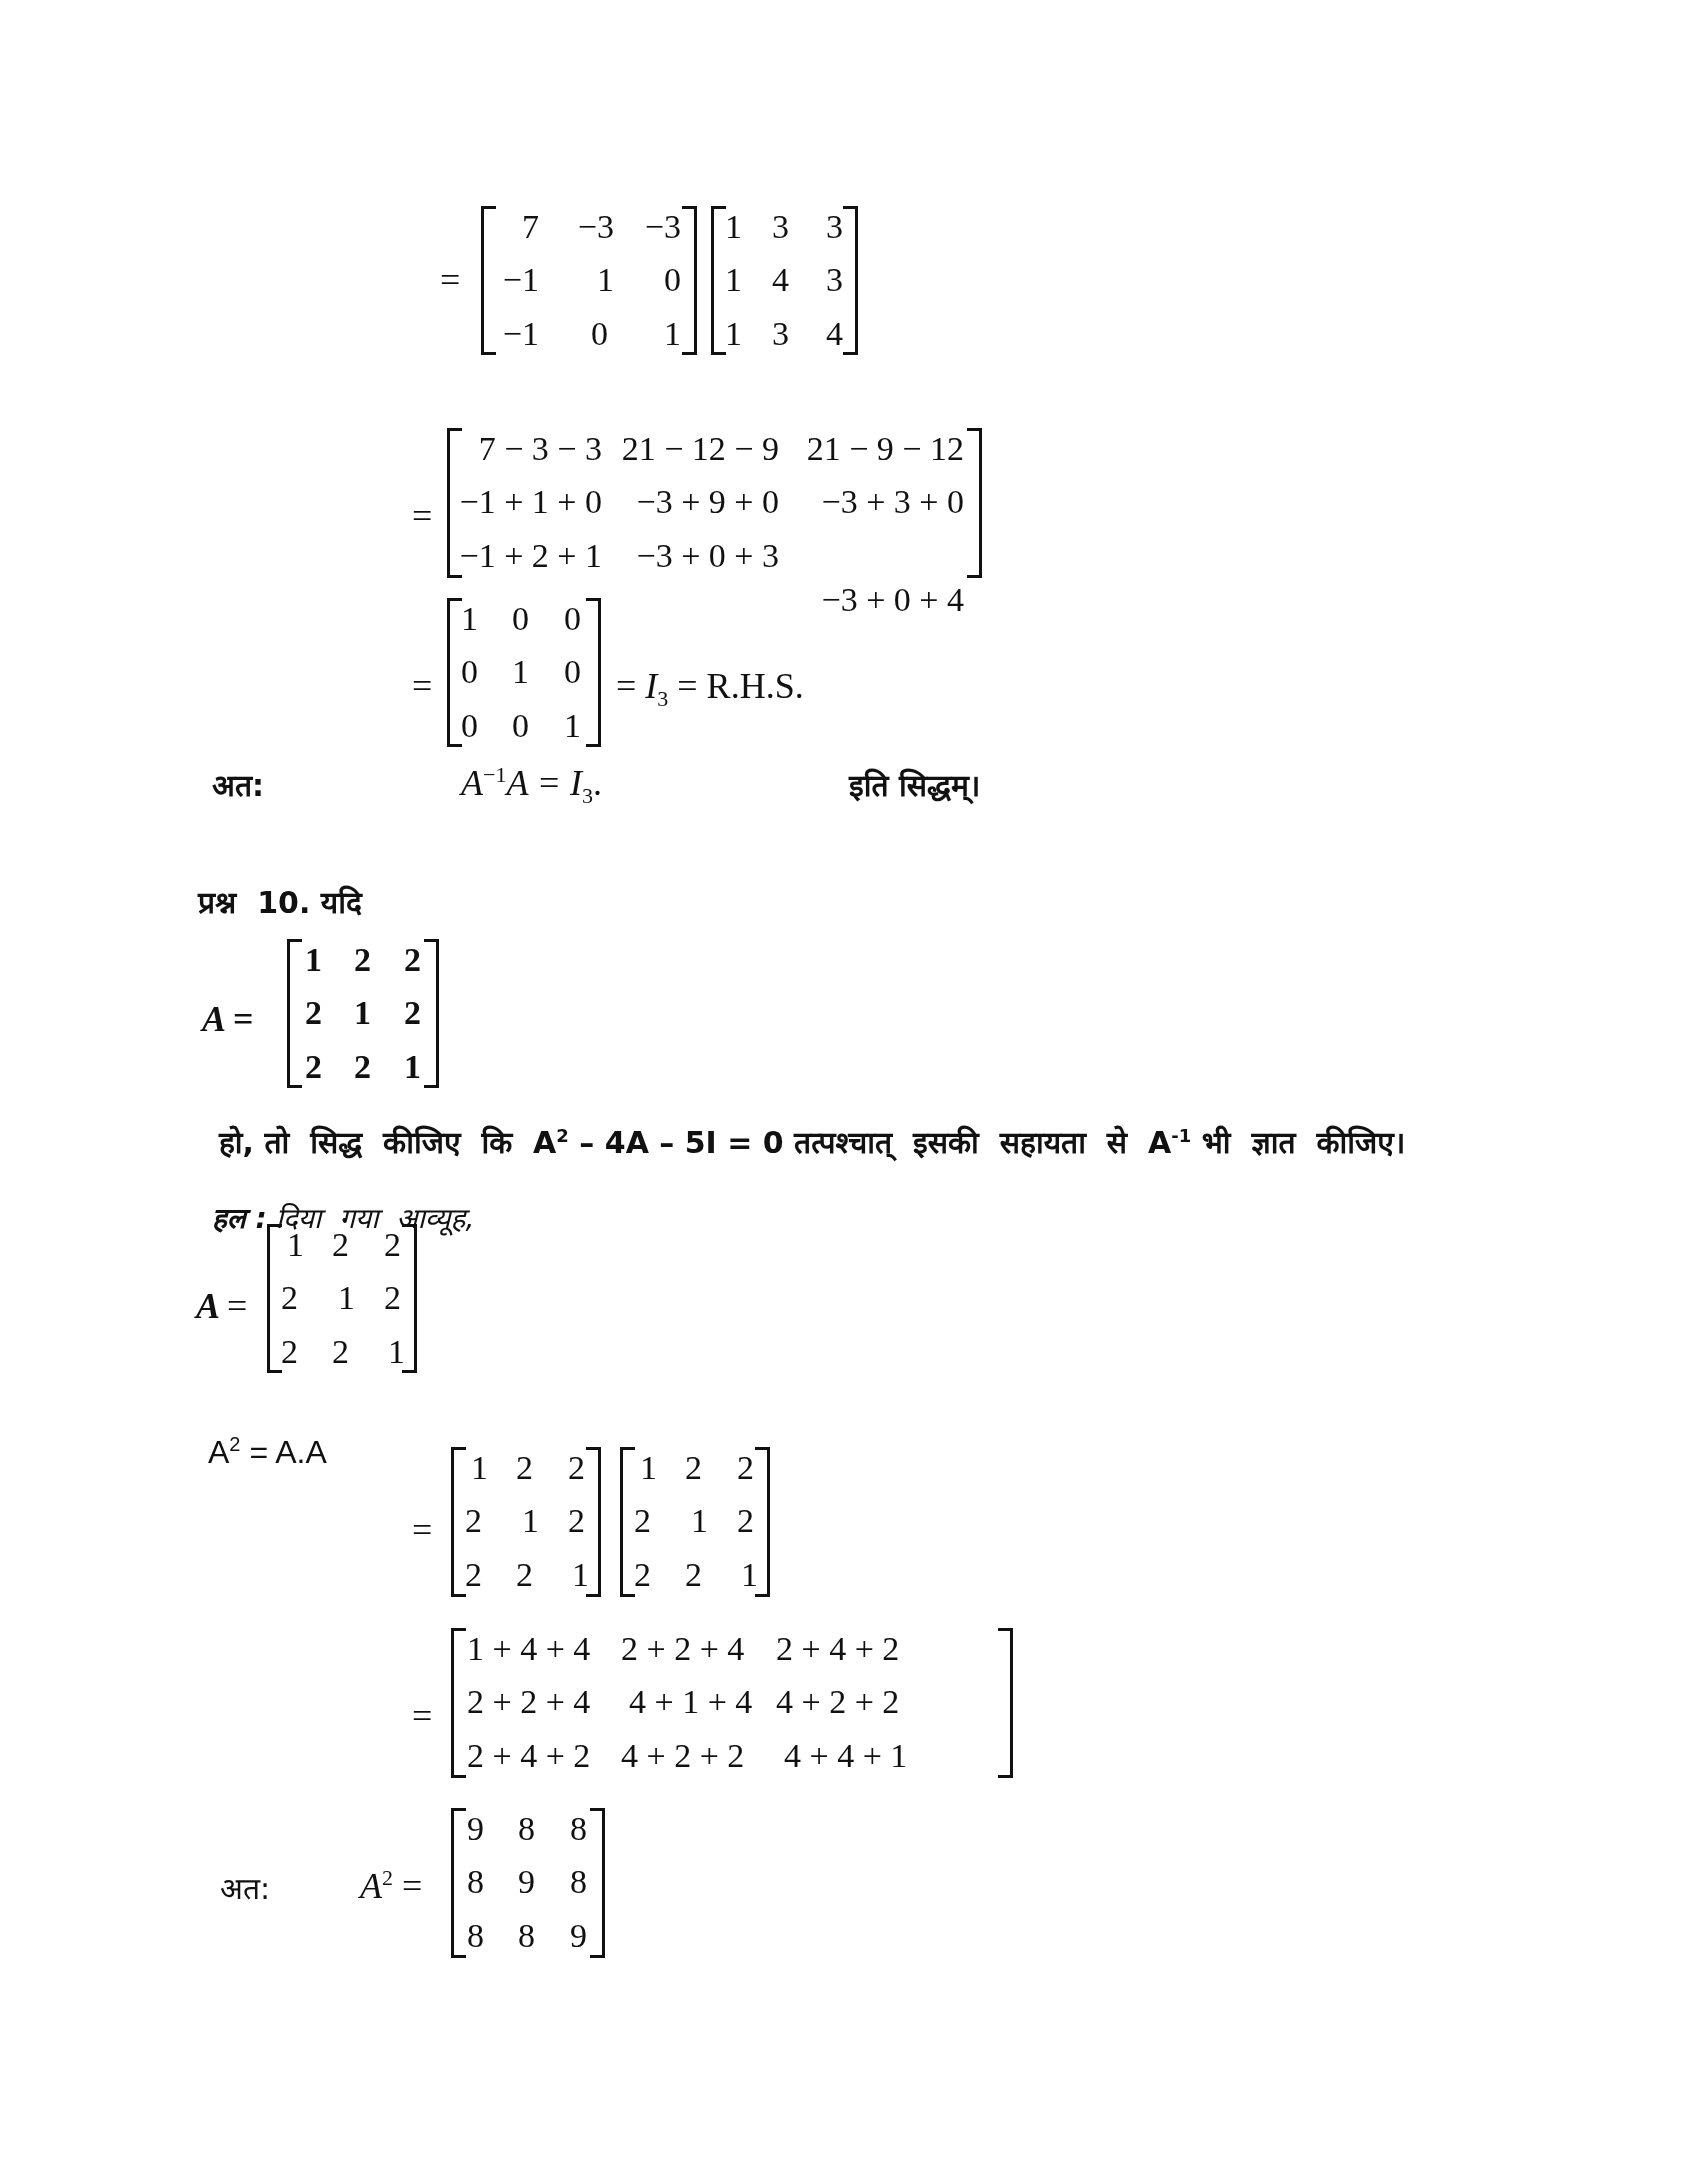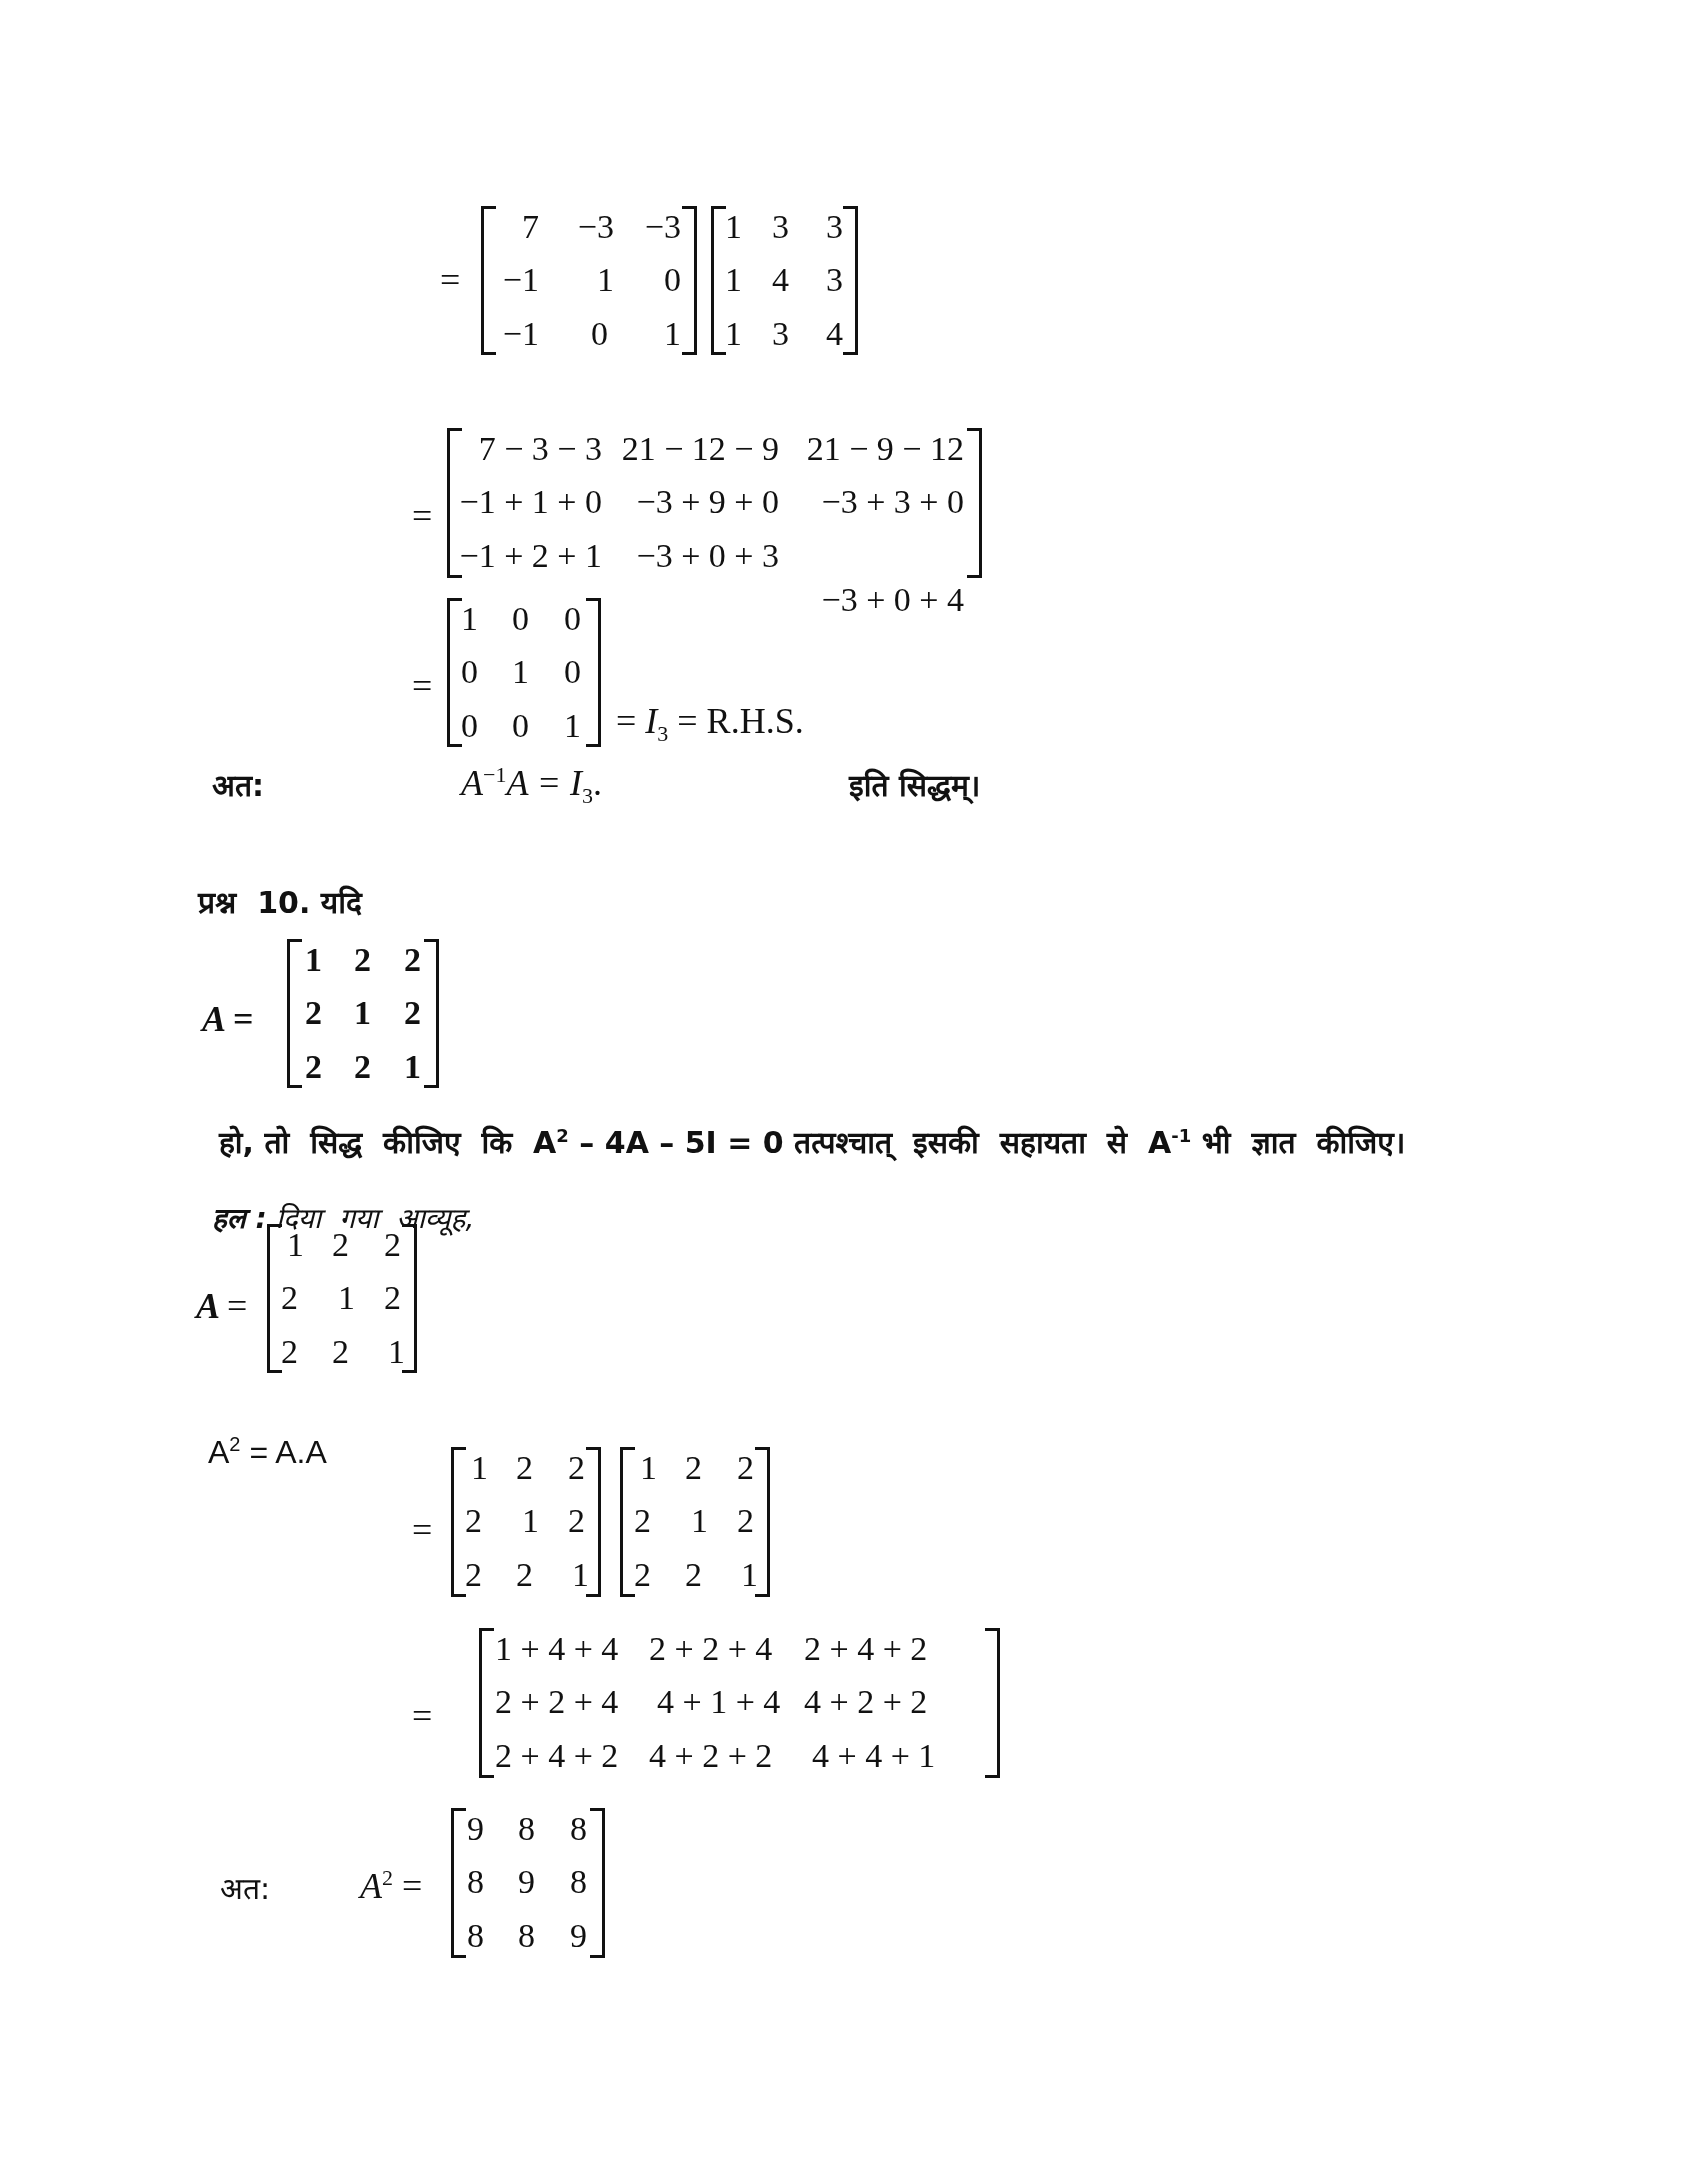"= I3 = R.H.S." div.abs { top: 700px -> 665px }
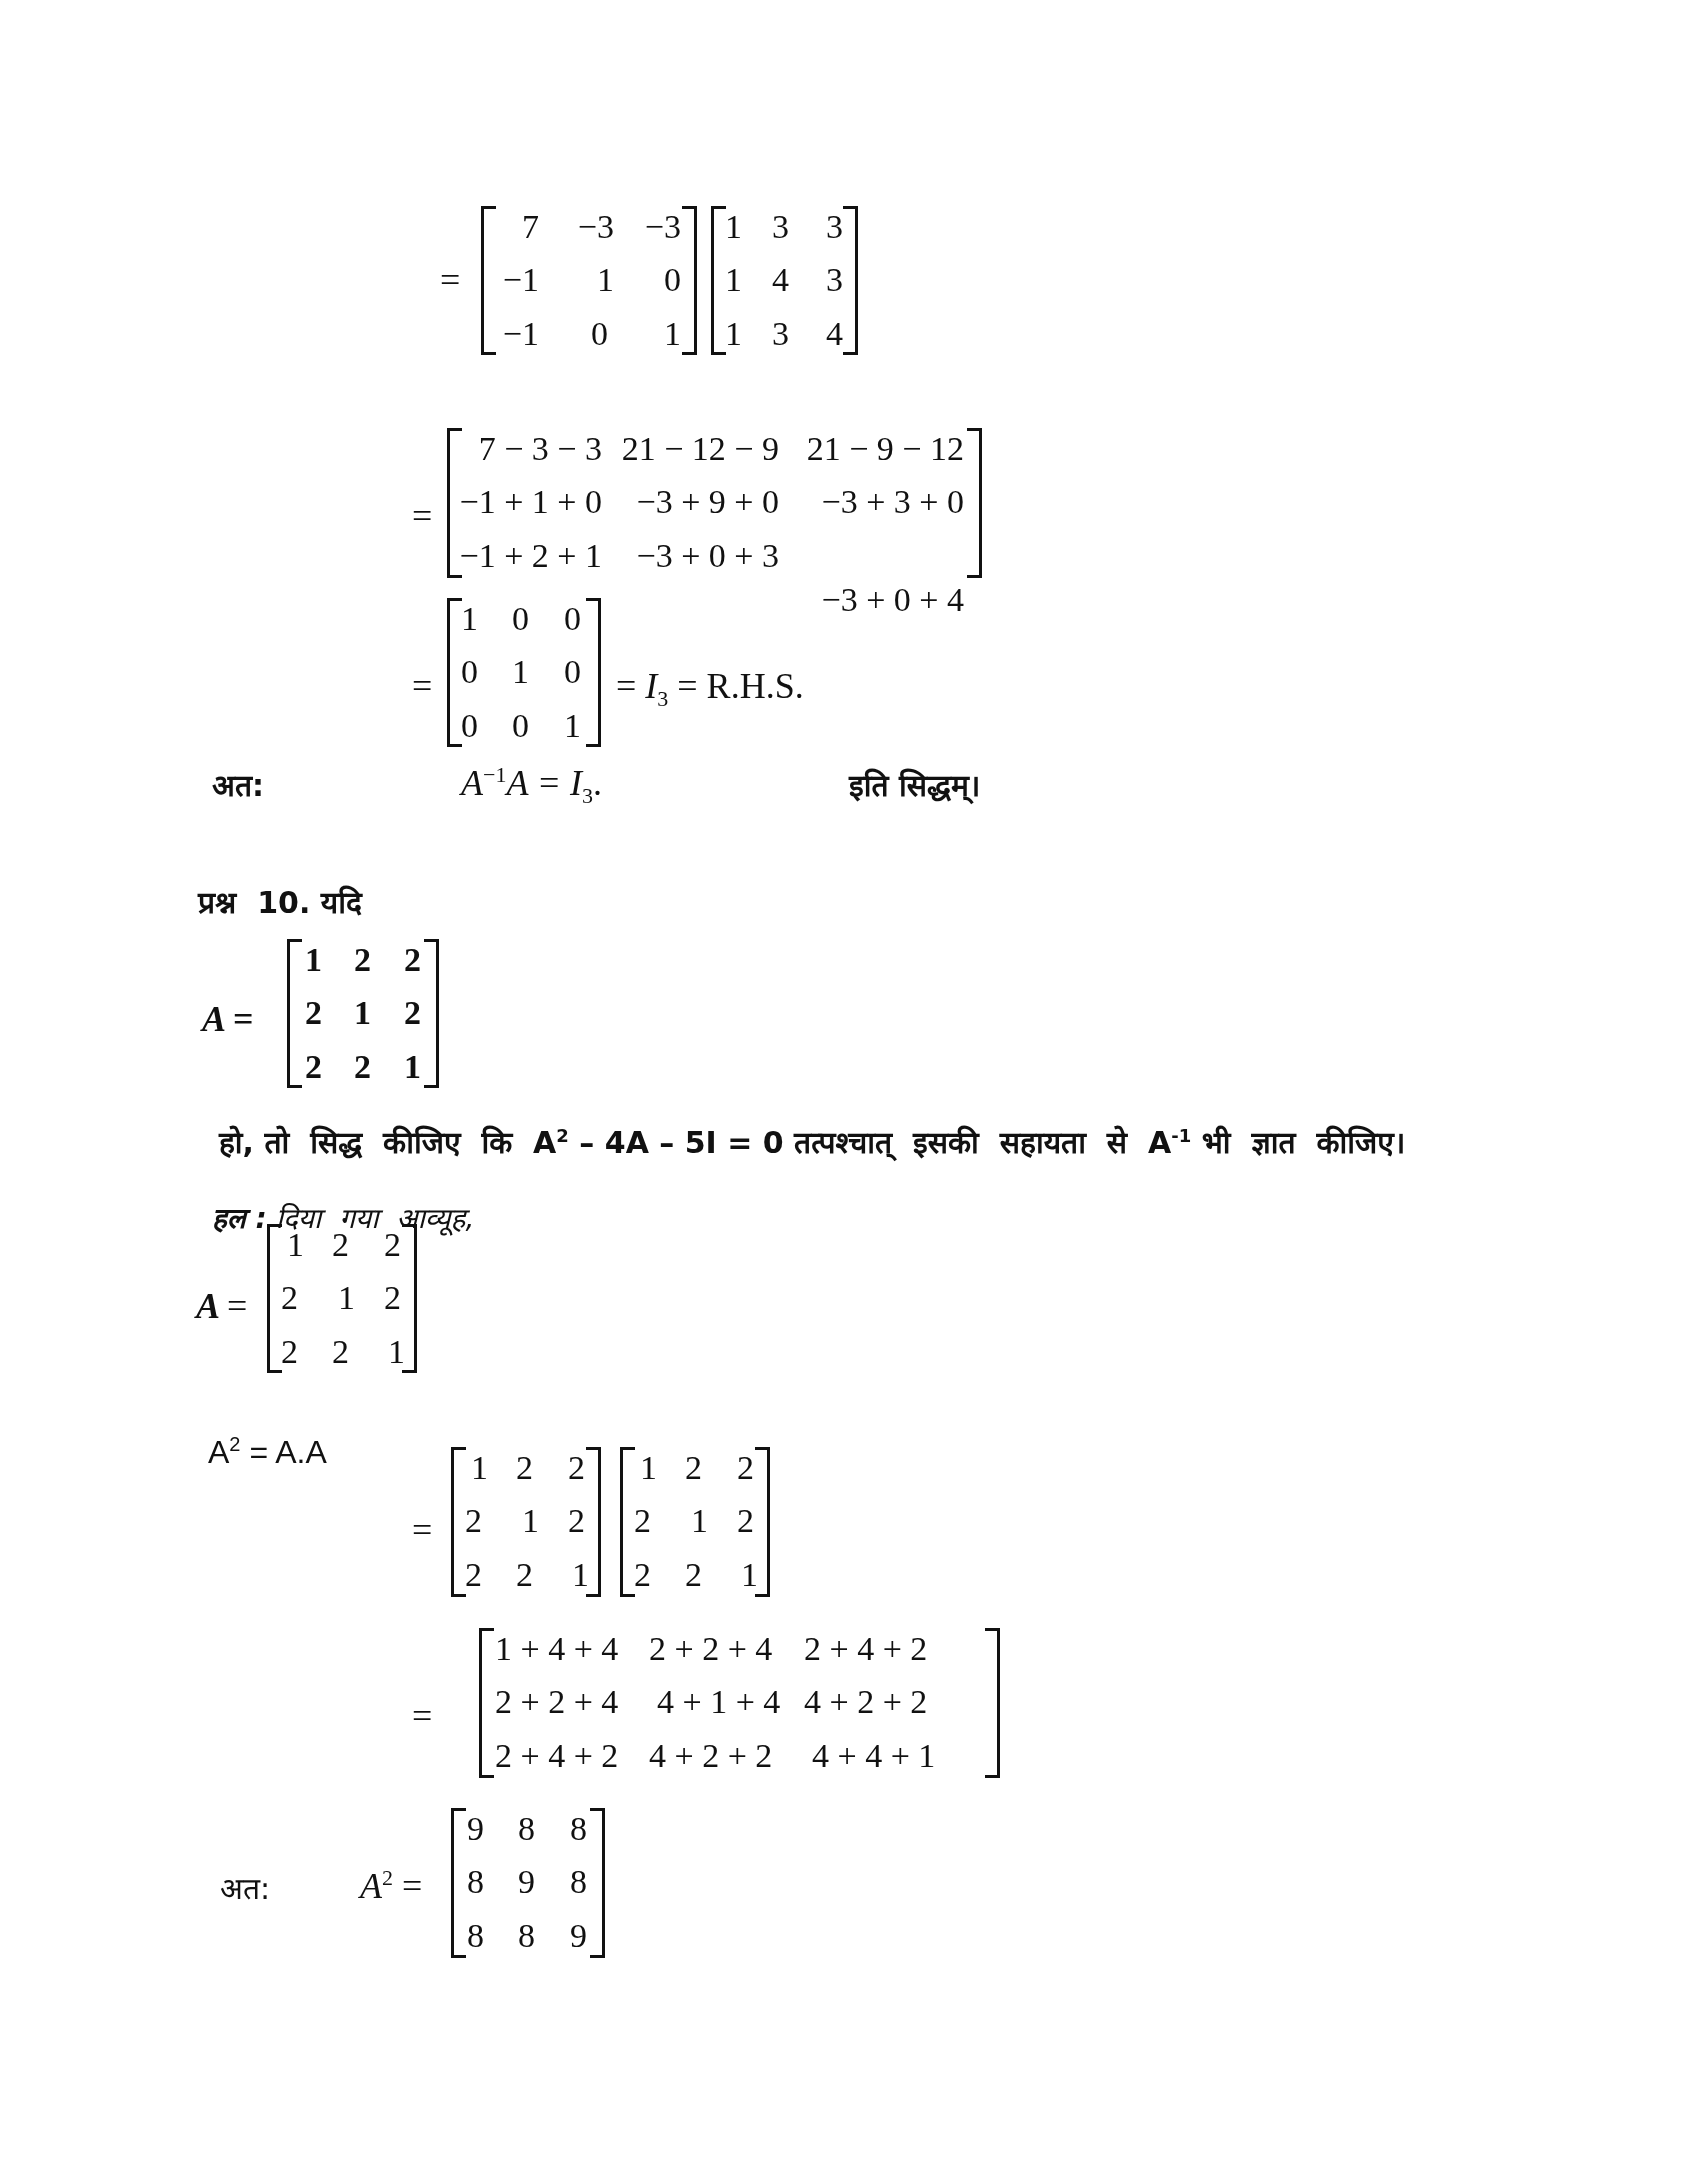"1 + 4 + 4" div.matrix { margin-left: 28px -> none; width: 521px -> 562px }
